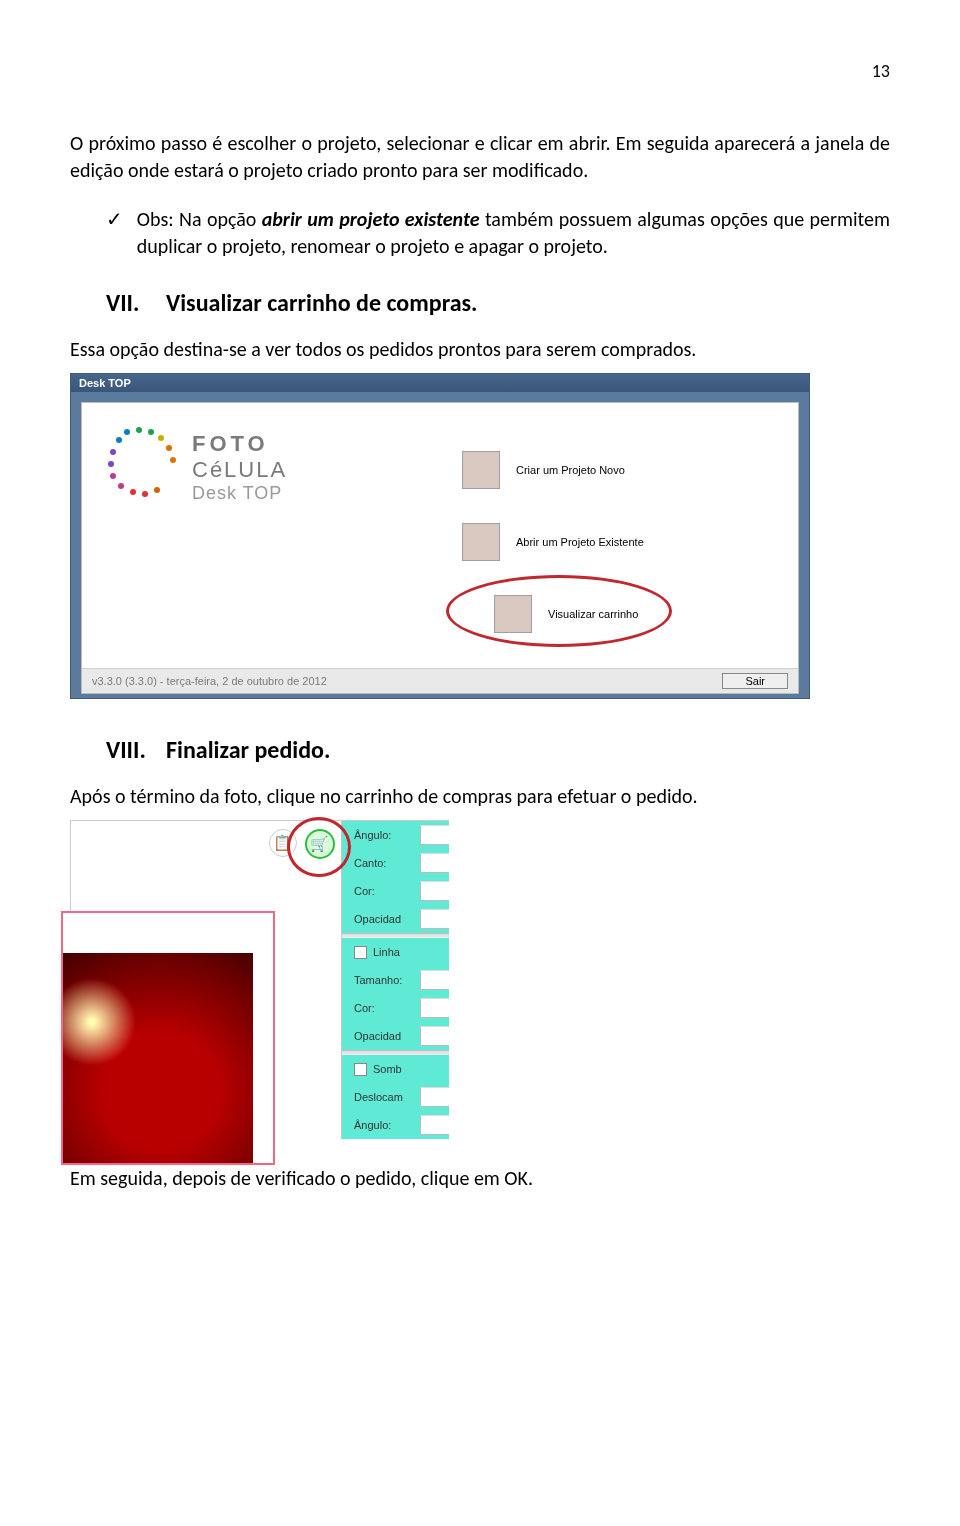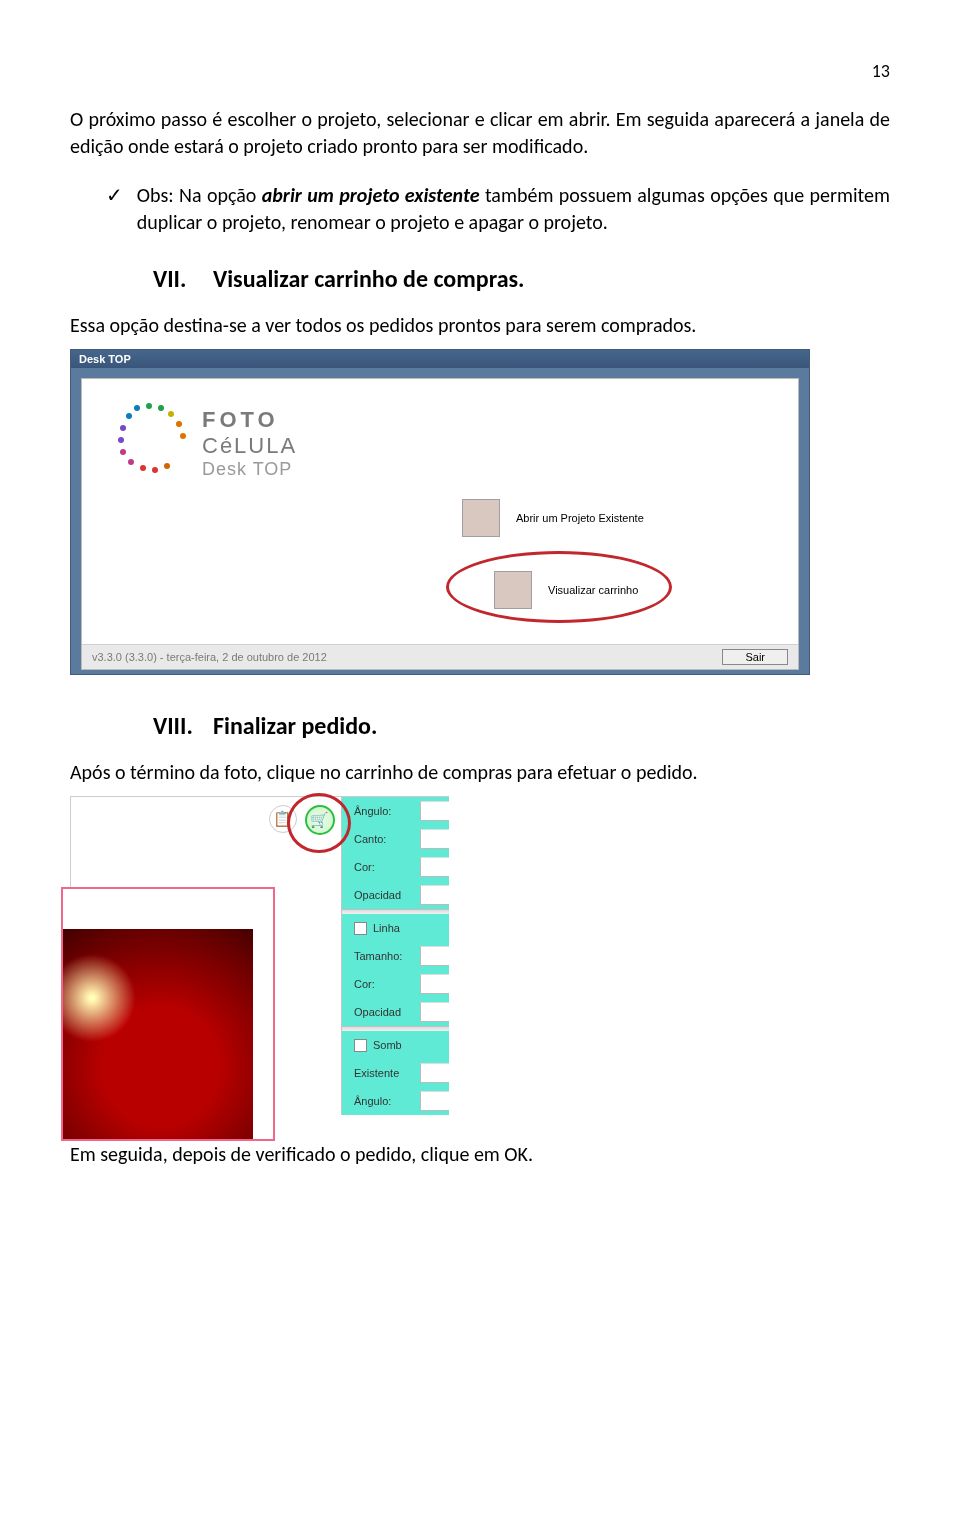"13" .page-number { margin-bottom: 24px -> 48px }
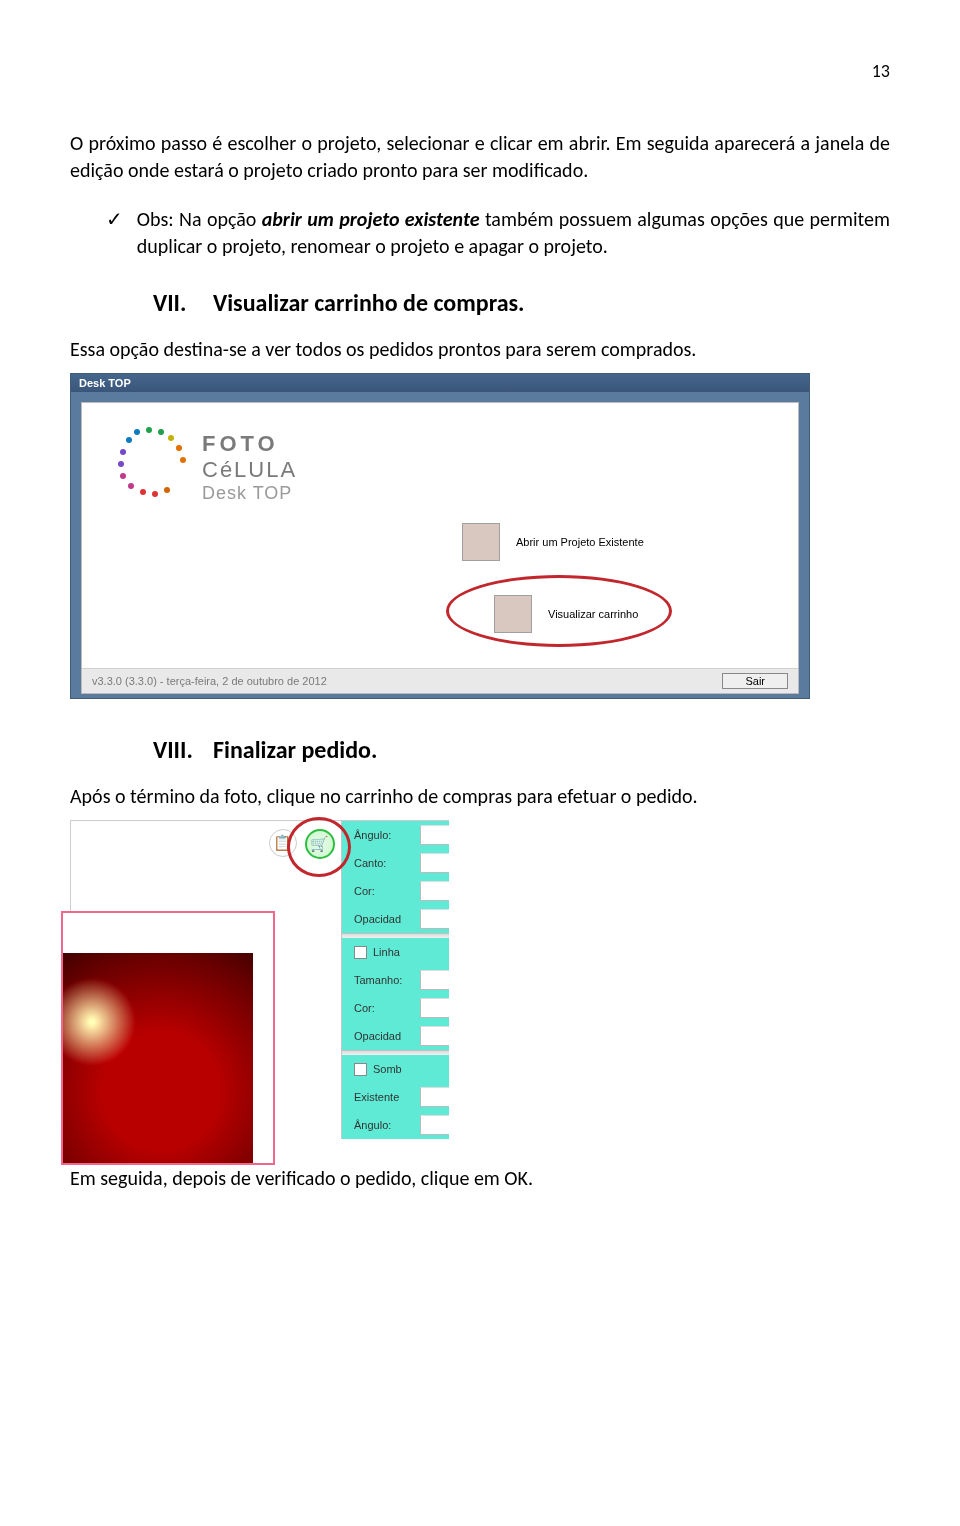"VII." .heading .hnum { margin-left: 47px -> none }
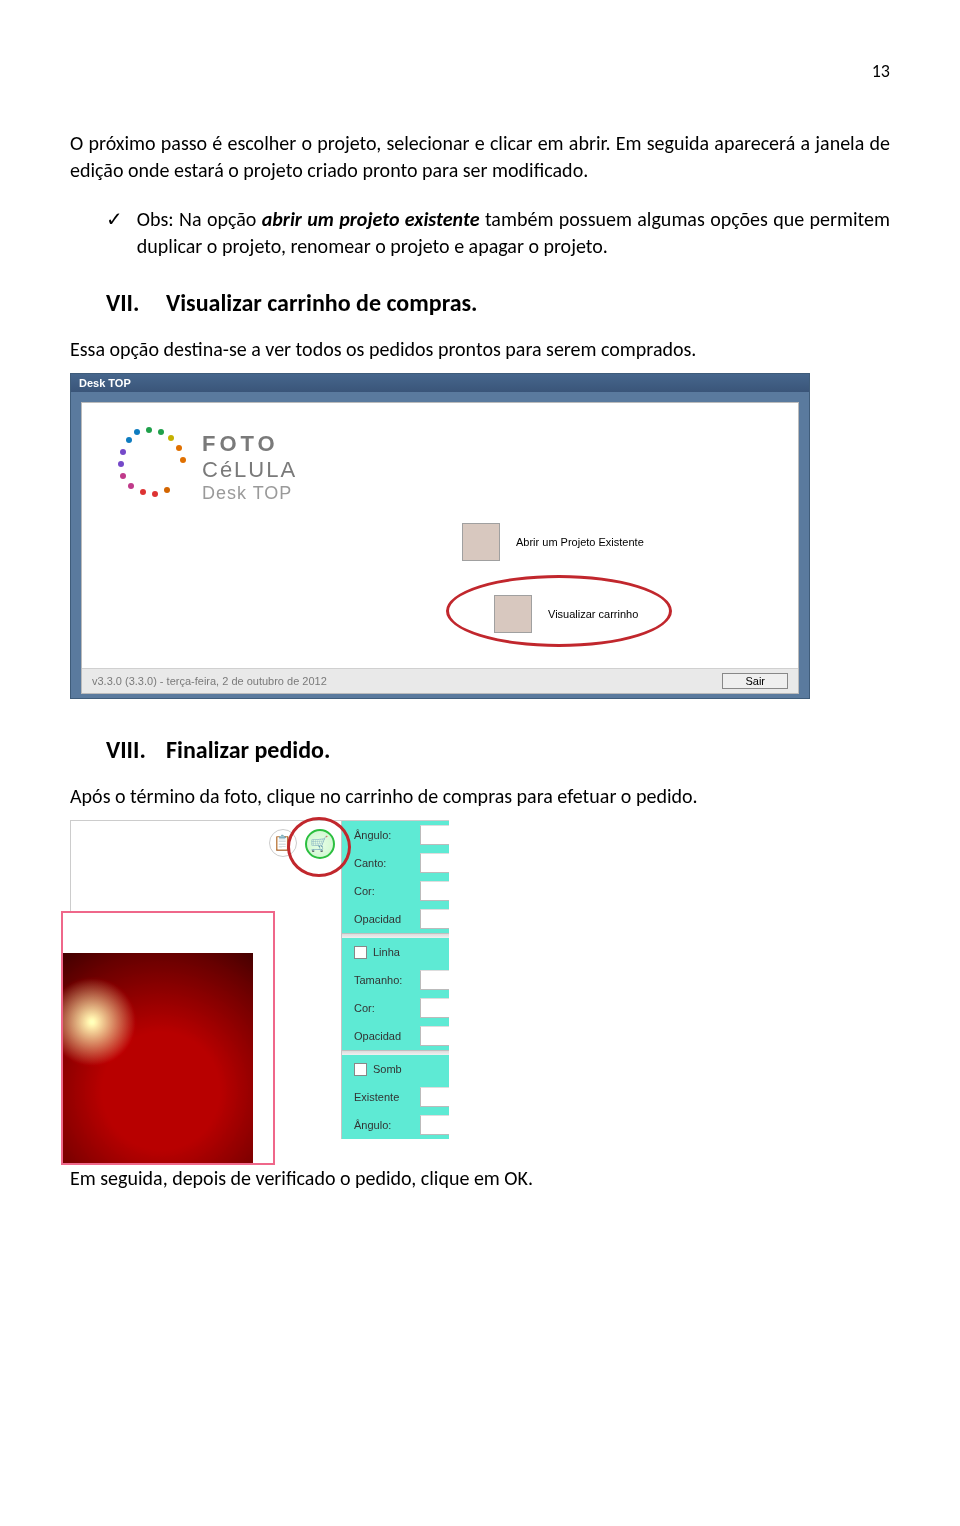"FOTO" .logo { left: 36px -> 26px }
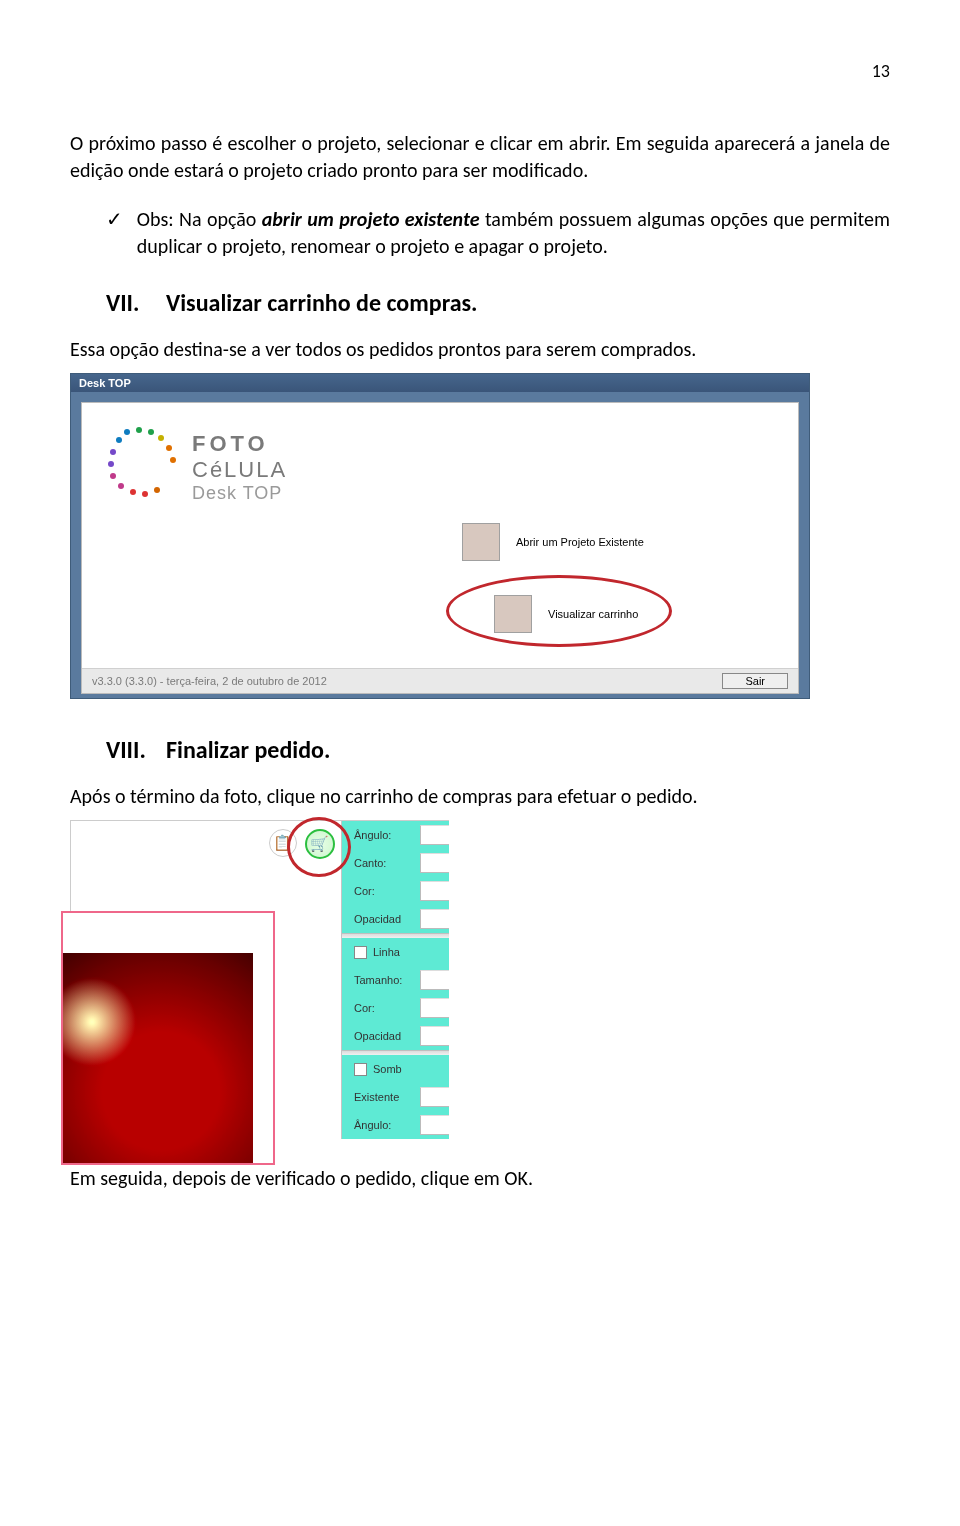"Criar um Projeto Novo" div.main-btn { html: none -> <div> <div></div> <span>Criar um Projeto Novo</span> </div> }
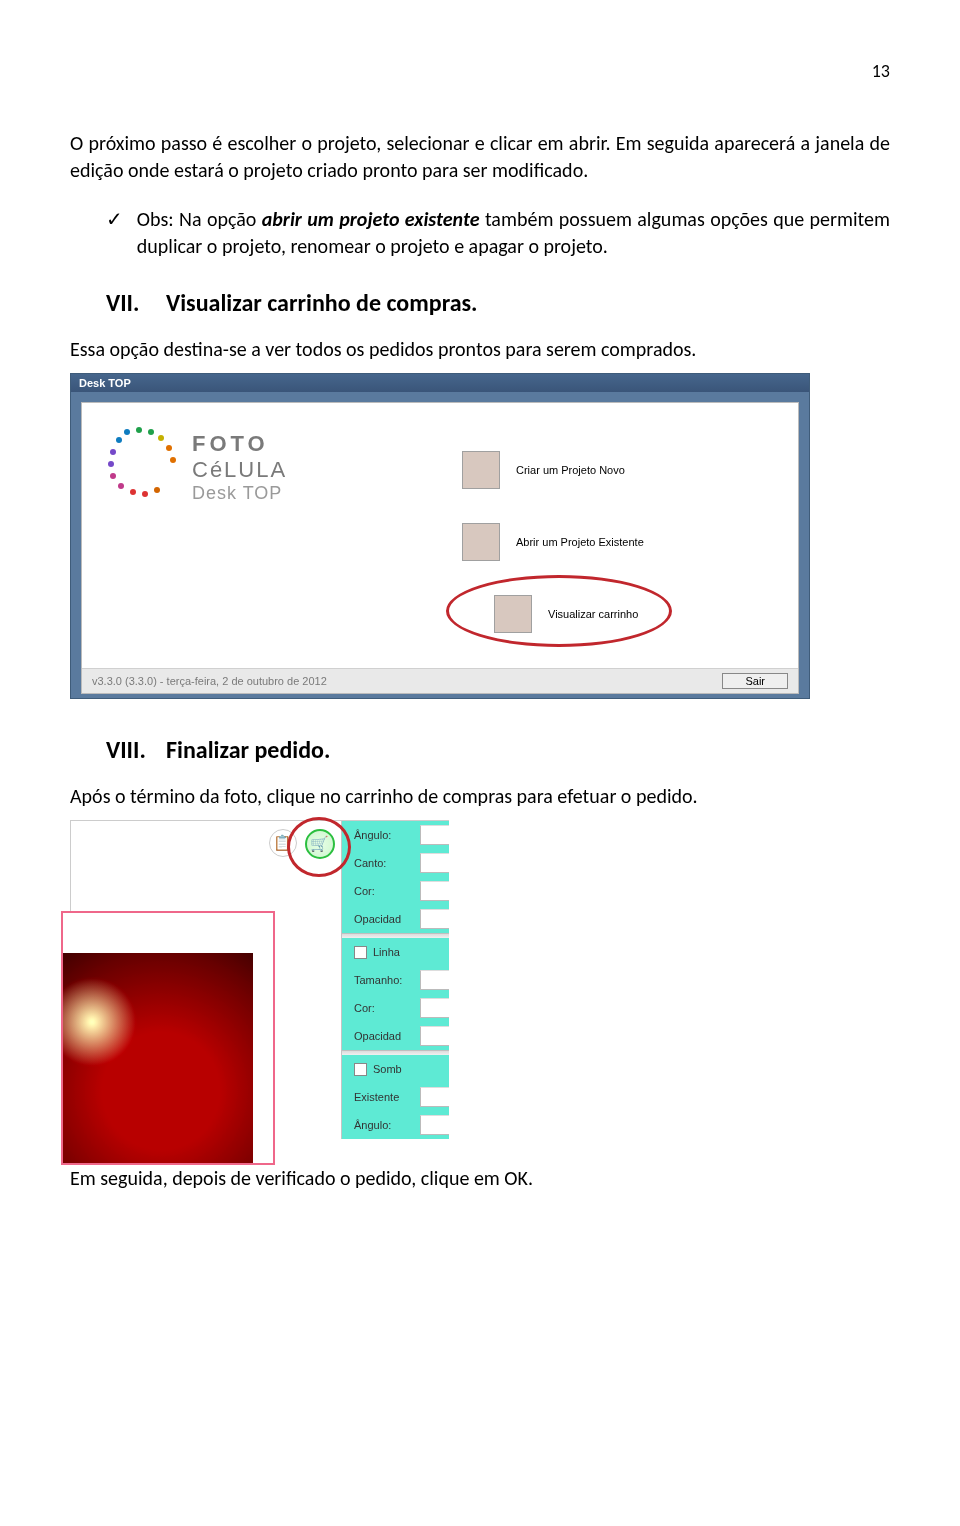"Existente" span { text: Existente -> Deslocam }
